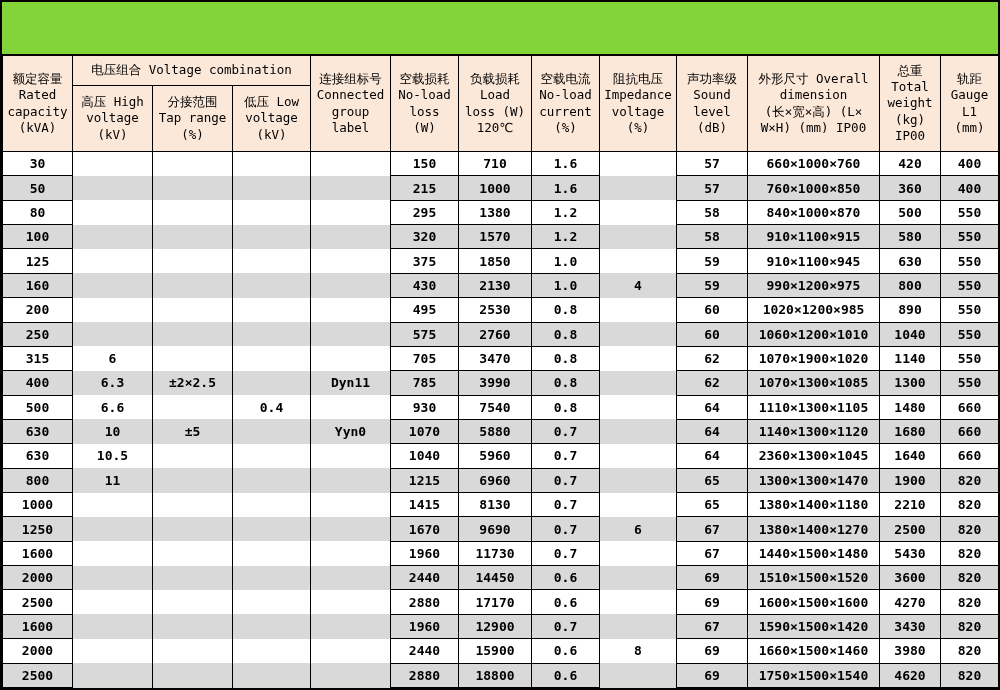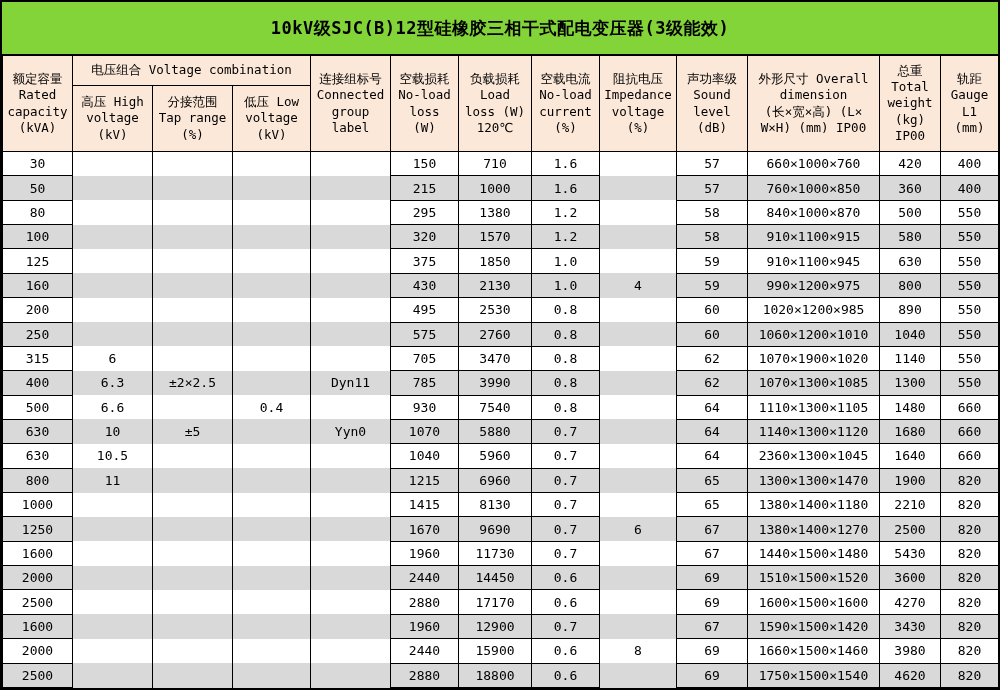"10kV级SJC(B)12型硅橡胶三相干式配电变压器(3级能效)" div.title-line1 { html: <div>10kV级SJC(B)12型硅橡胶三相干式配电变压器(3级能效)</div> -> none }
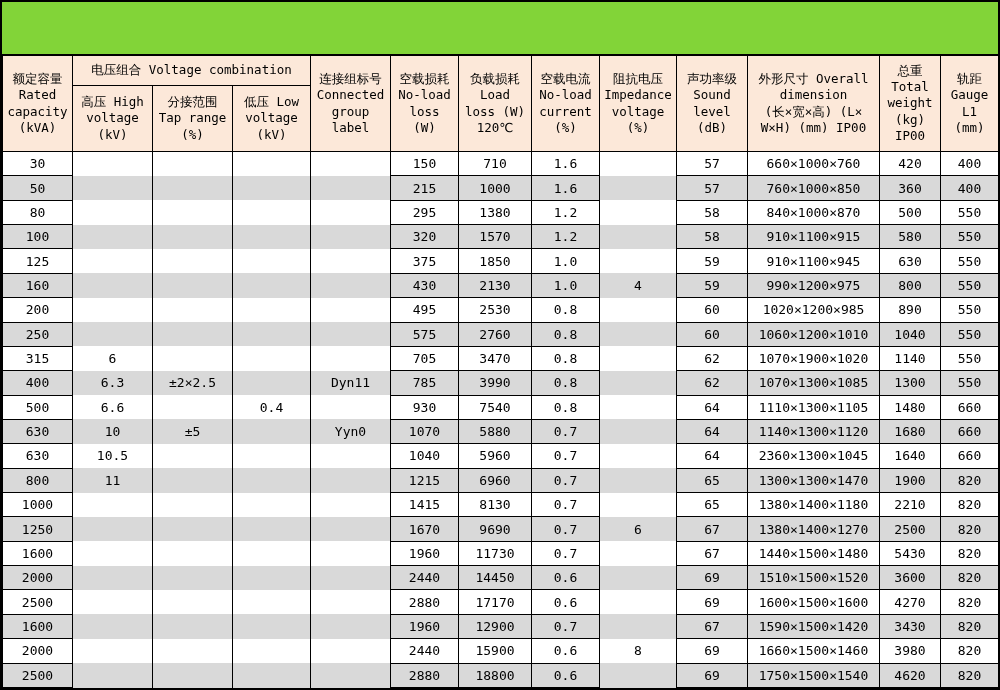"30" .spec tbody tr { font-weight: none -> bold }
